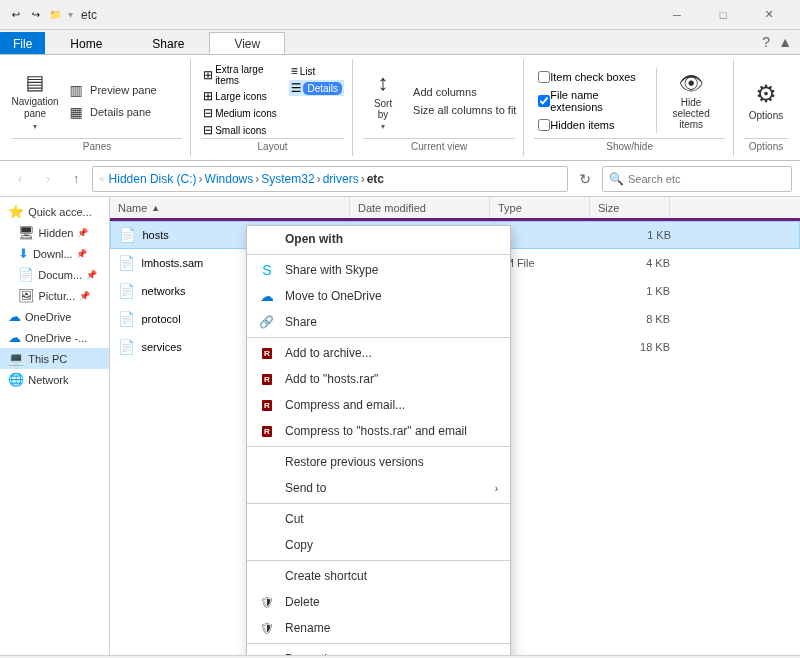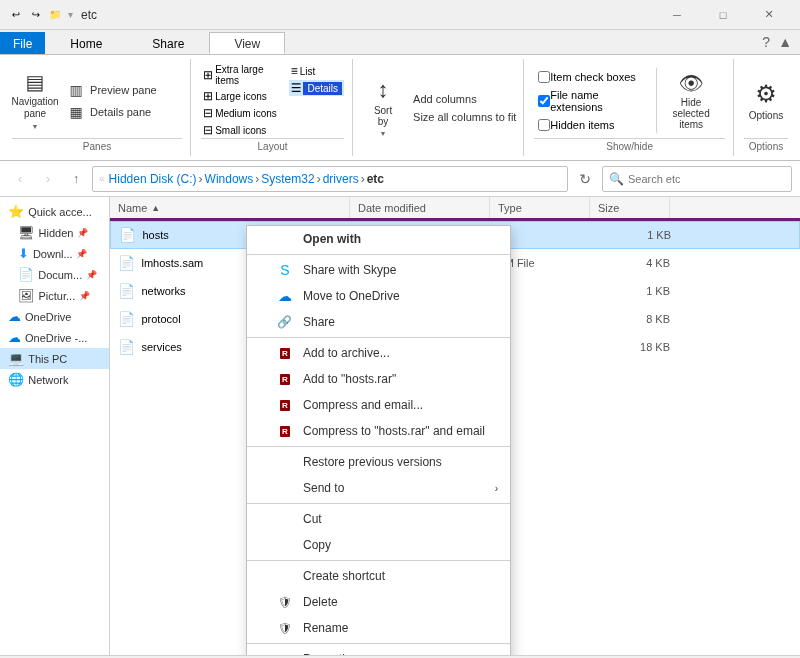"Details" .details-active { background: #1d4ed8 -> #3b82f6; border-radius: 0 -> 5px }
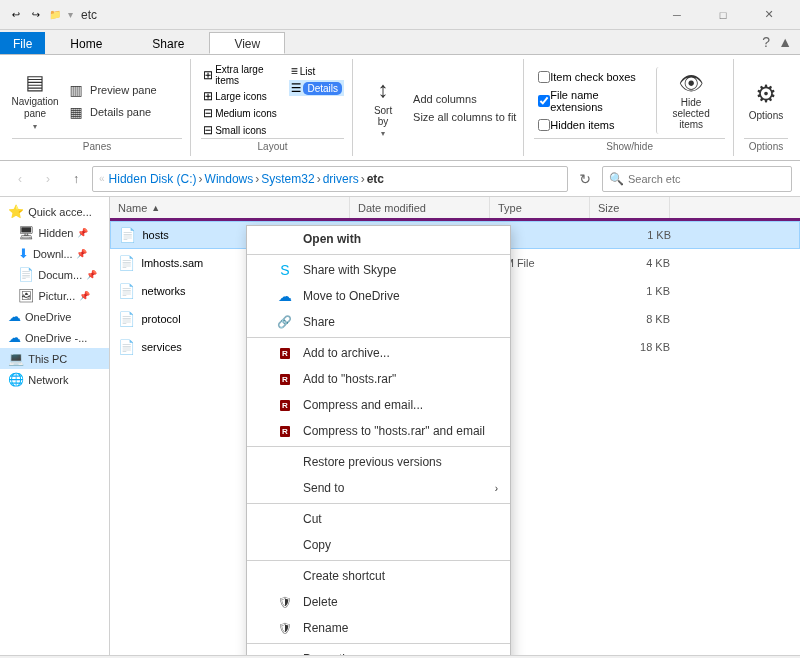"Current view" div.ribbon-group-label { html: none -> <div>Current view</div> }
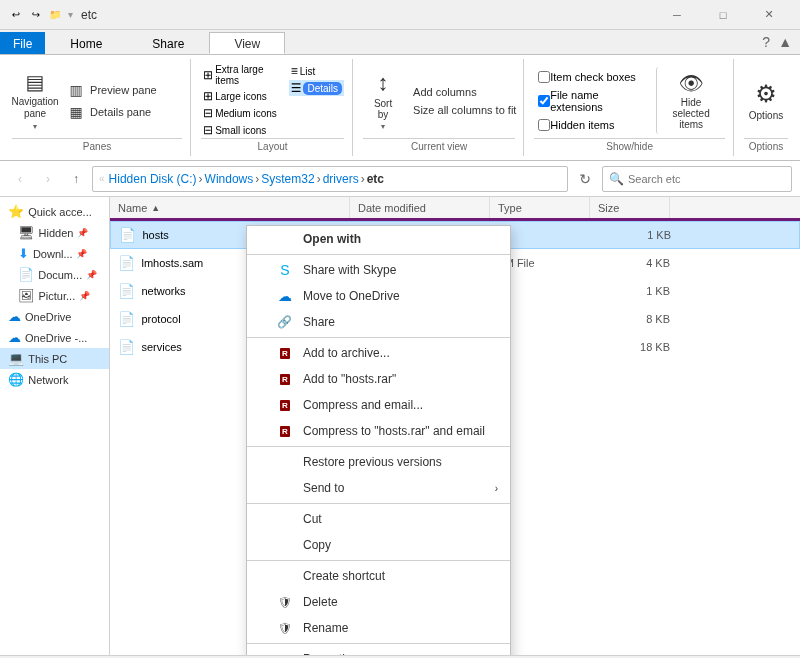"Open with" .ctx-item { margin-left: 18px -> none }
